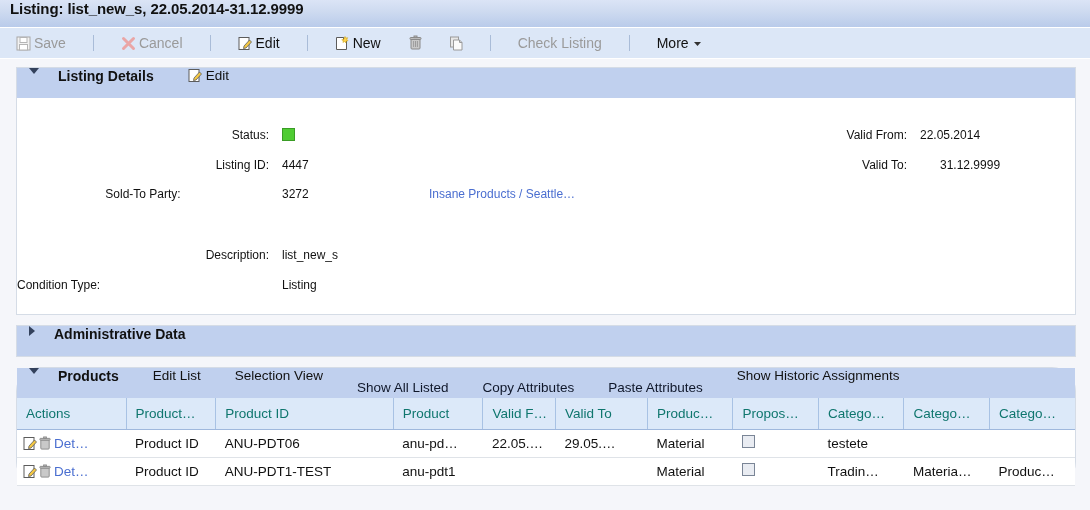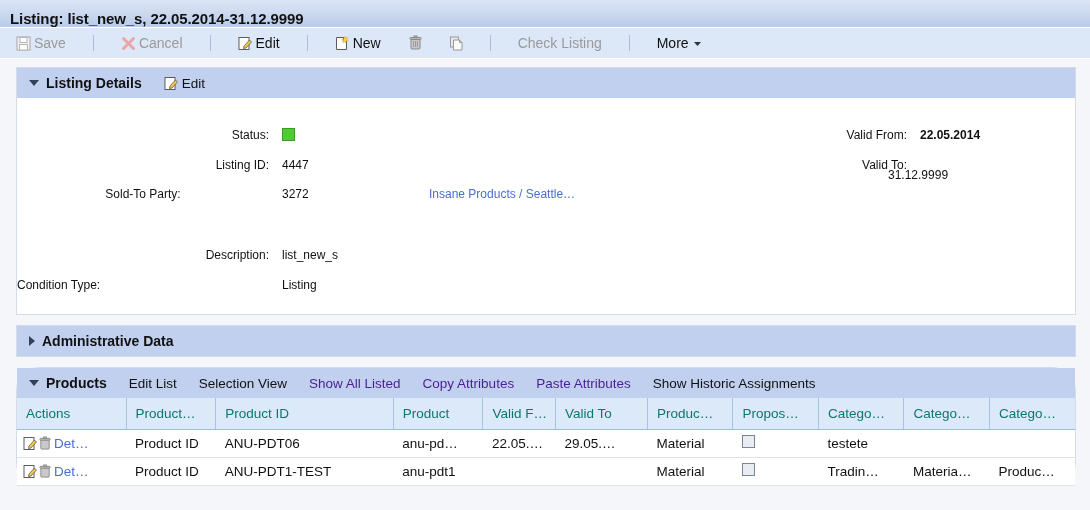"Listing: list_new_s," .titlebar { align-items: flex-end -> flex-start }
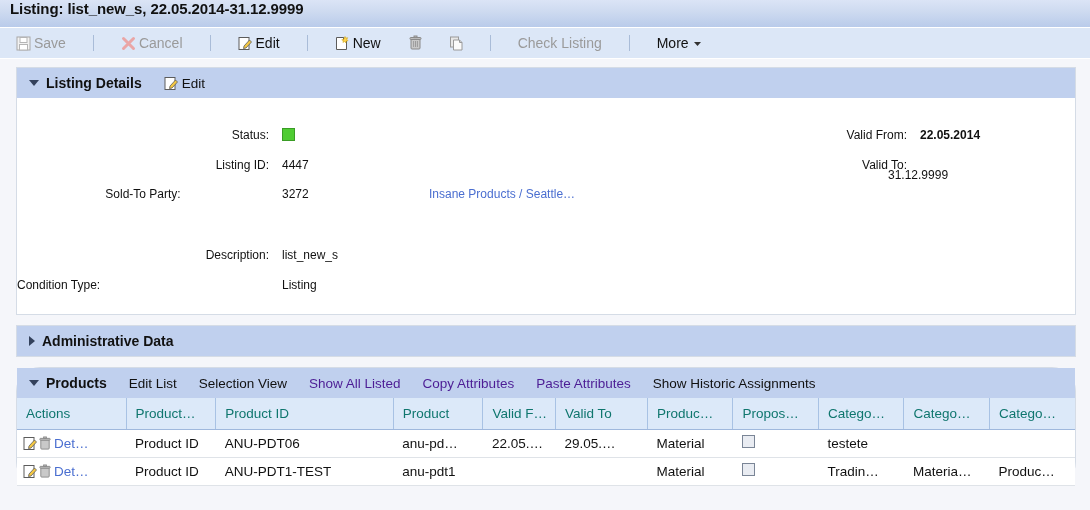"Listing Details" .panel-head { align-items: center -> flex-start; gap: 0 -> 12px }
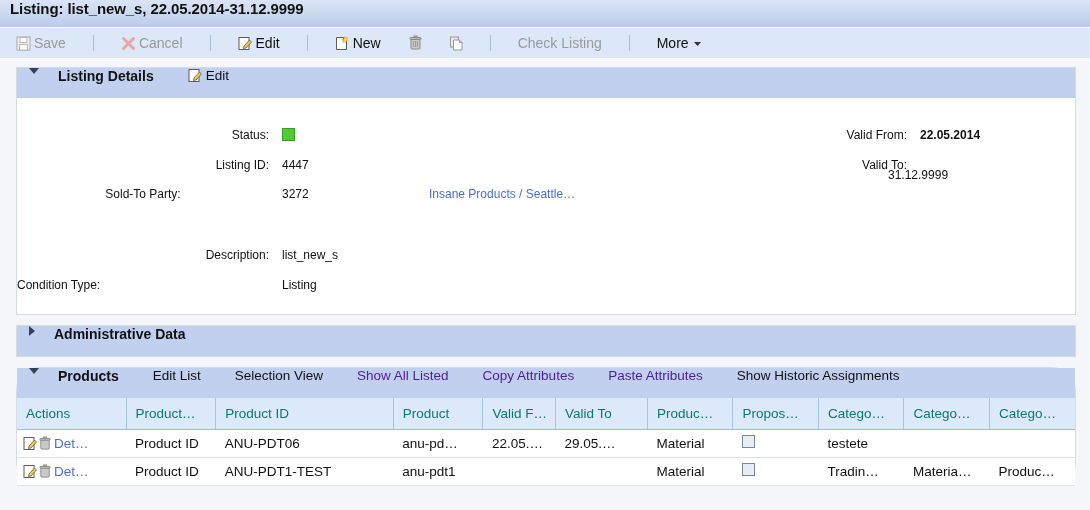"22.05.2014" div.fld { font-weight: bold -> none }
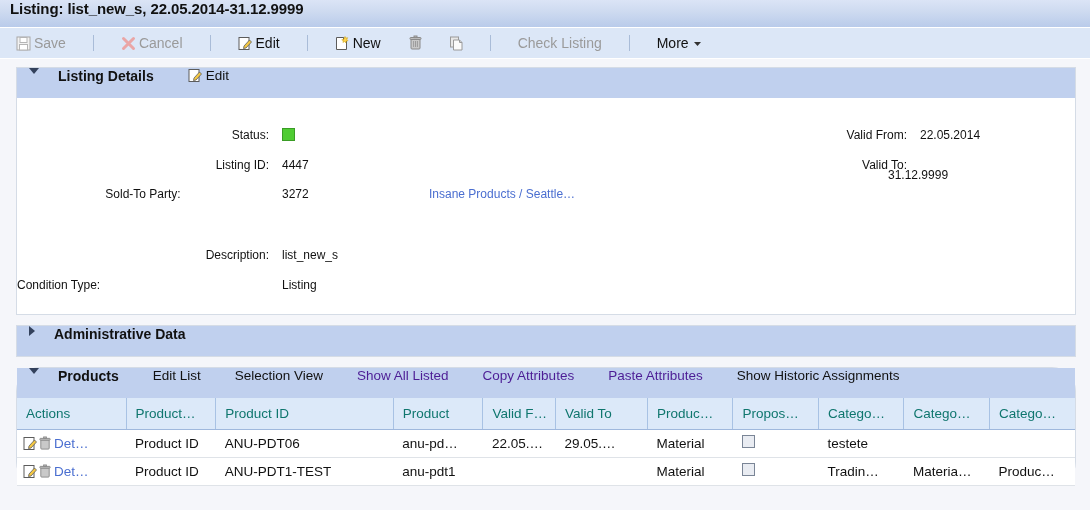"31.12.9999" div.fld { left: 871px -> 923px; margin-top: 10px -> none }
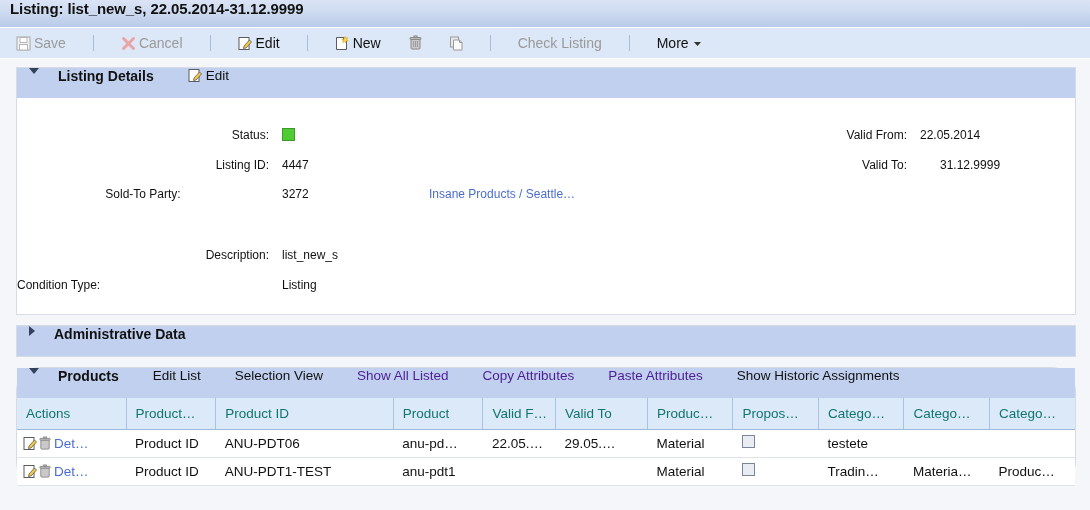"Show All Listed" .head-action.disabled { color: #4c1d95 -> #0f172a; margin-top: none -> 12px }
